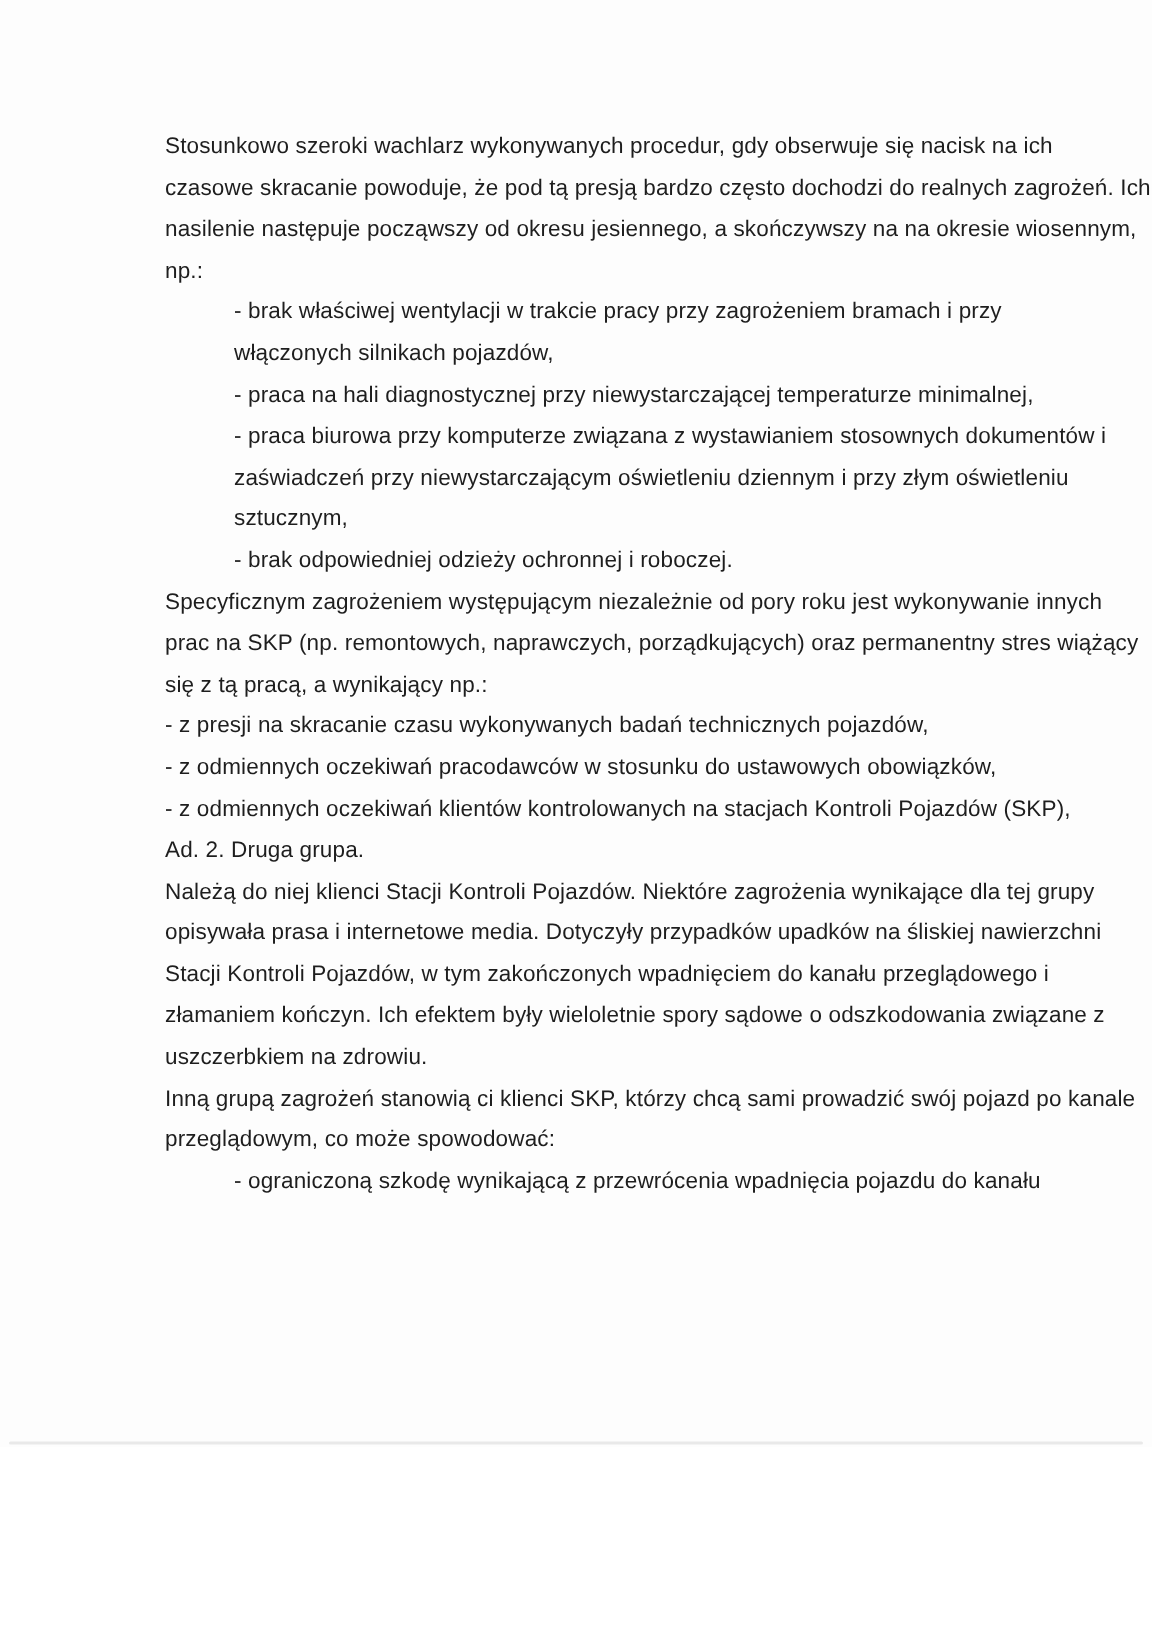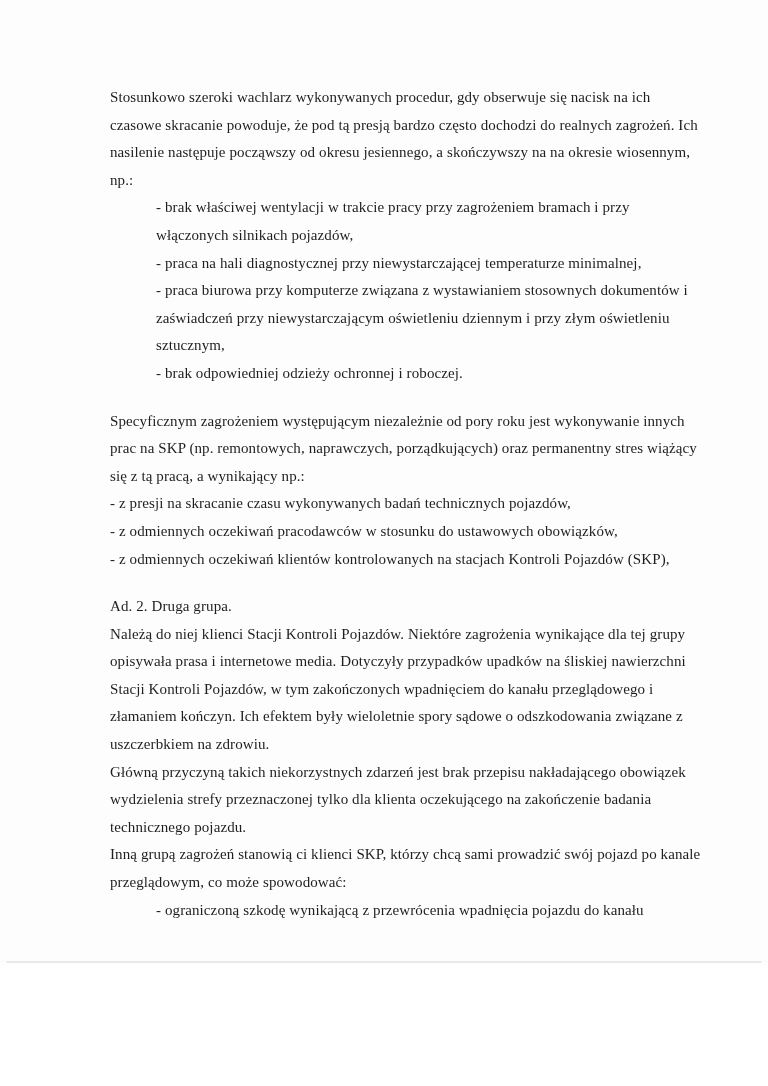"Stosunkowo szeroki wachlarz wykonywanych" .page { font-family: Liberation Serif, serif -> Liberation Sans, sans-serif }
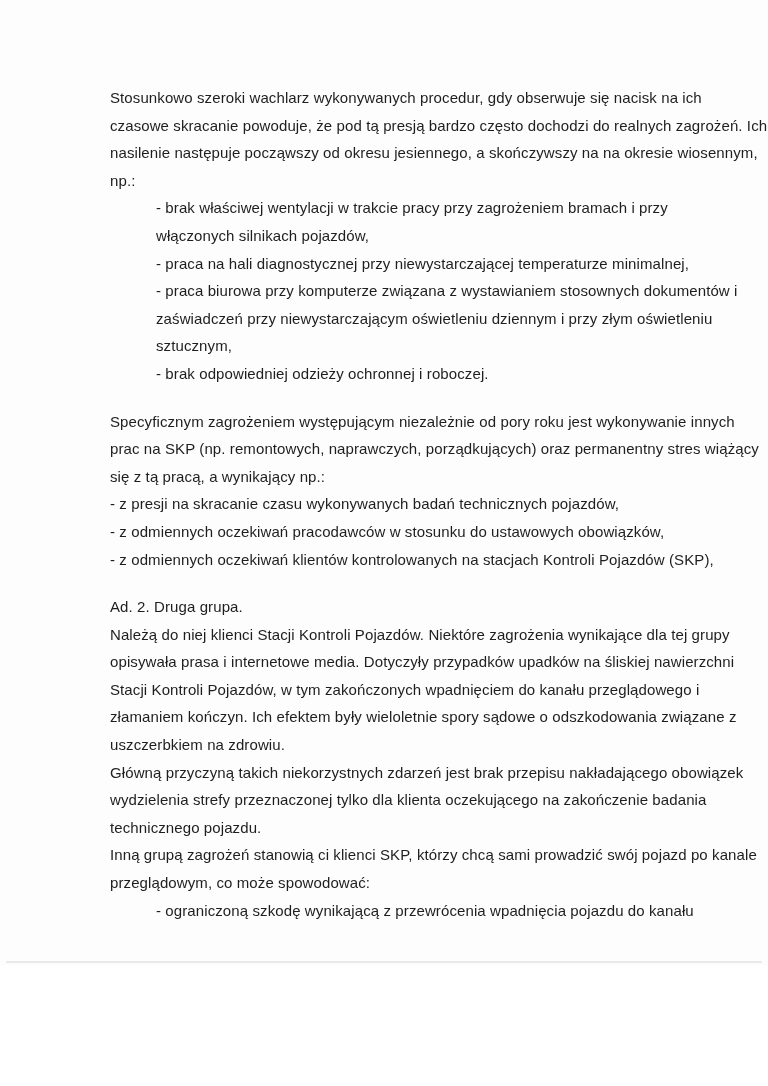"Specyficznym zagrożeniem występującym" .gap { margin-top: 20px -> none }
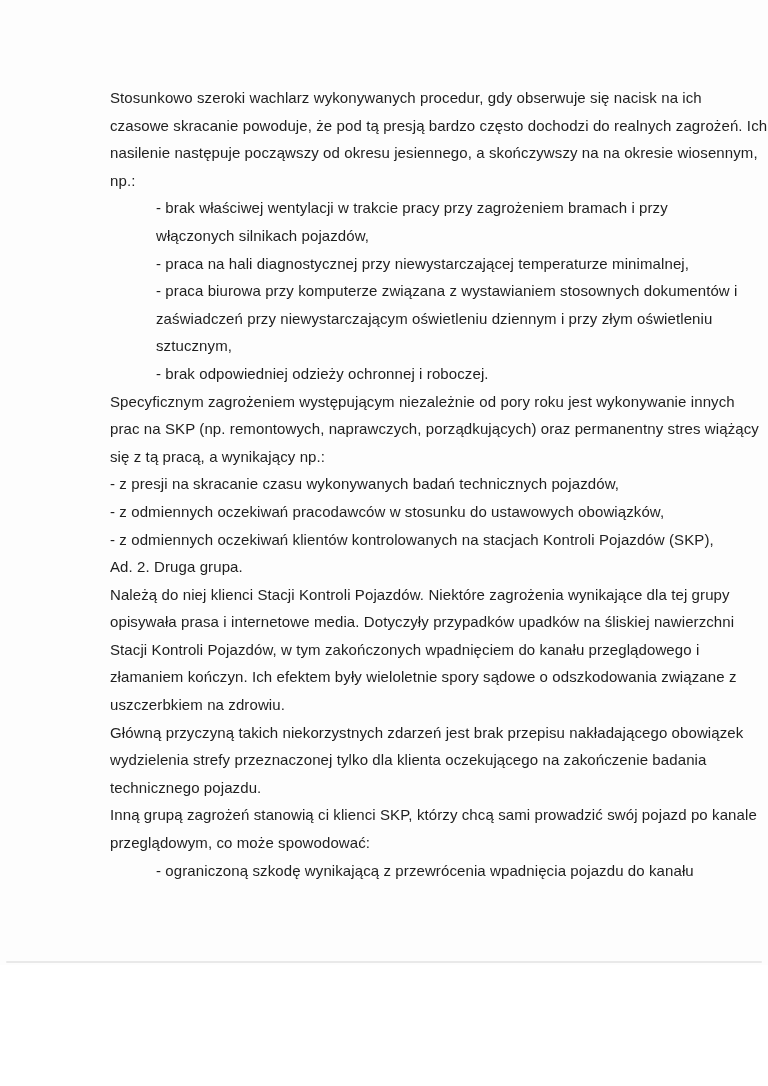"Główną przyczyną takich niekorzystnych" div.block { html: <div>Główną przyczyną takich niekorzystnych zdarzeń jest brak przepisu nakładającego obowiązek wydzielenia strefy przeznaczonej tylko dla klienta oczekującego na zakończenie badania technicznego pojazdu.</div> -> none }
